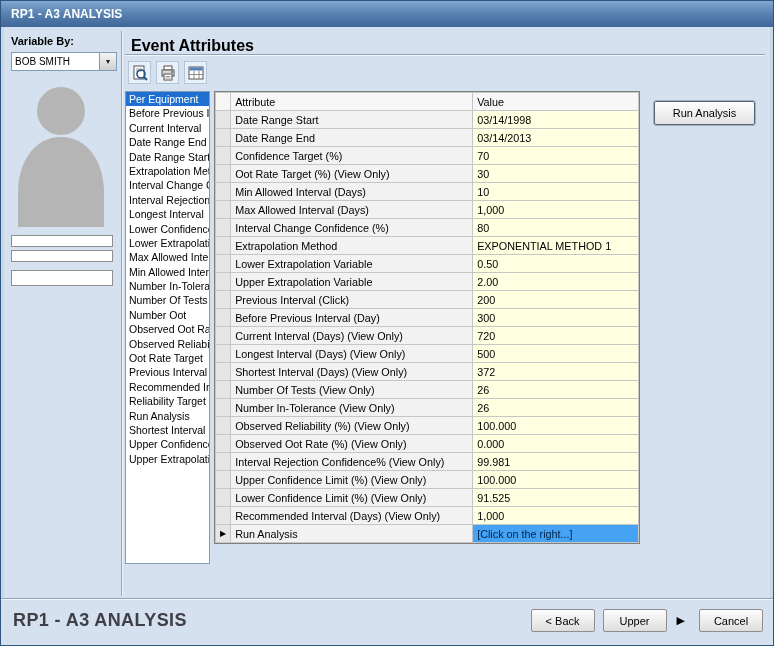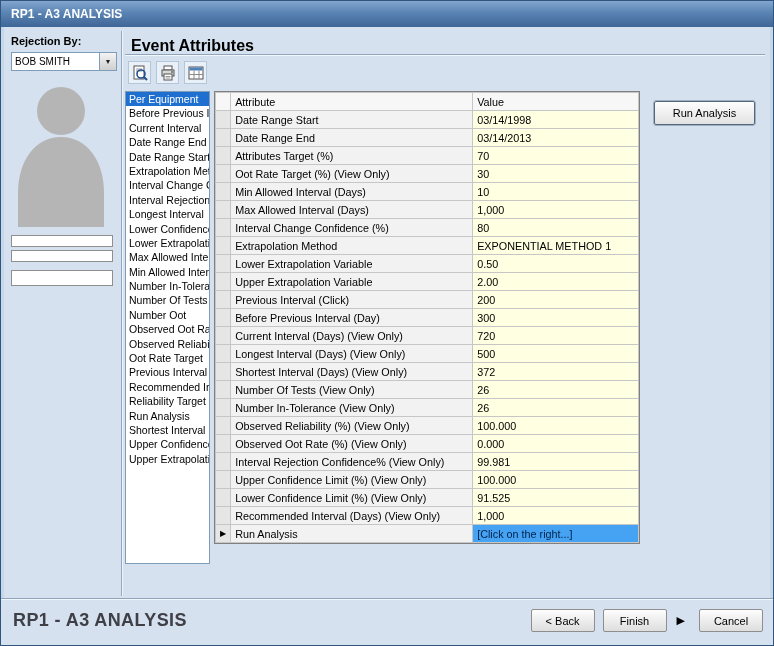"Rejection By:" div.pb-label { text: Rejection -> Variable }
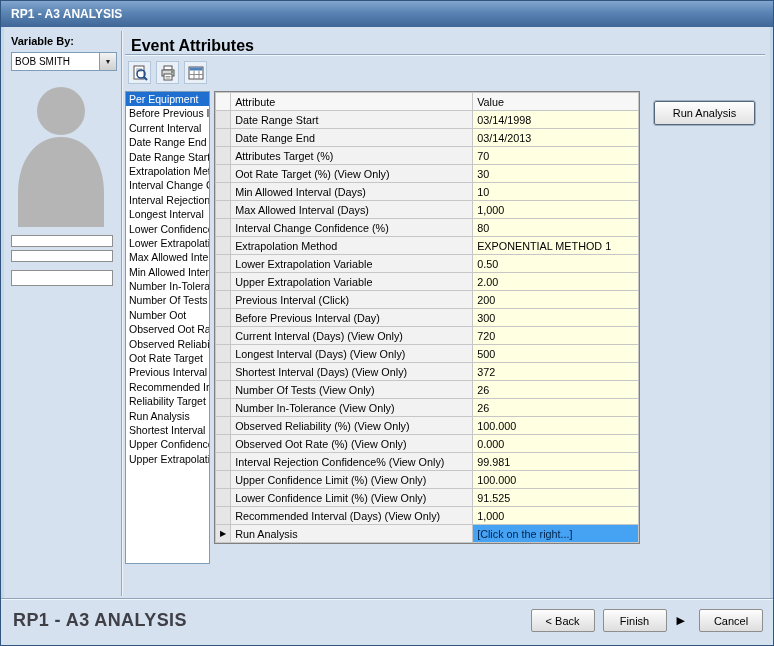"Attributes Target (%)" td.attr-cell { text: Attributes -> Confidence }
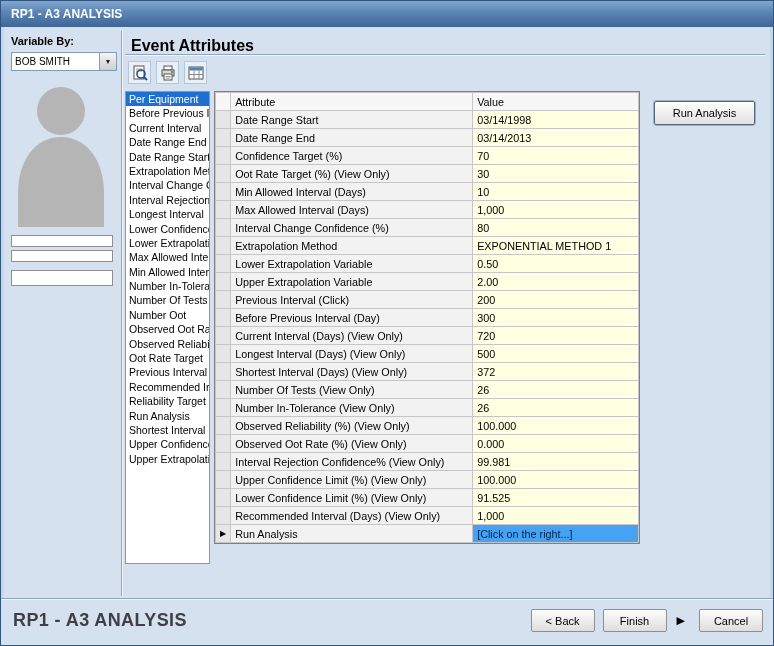"Finish" button.std-btn { text: Finish -> Upper }
